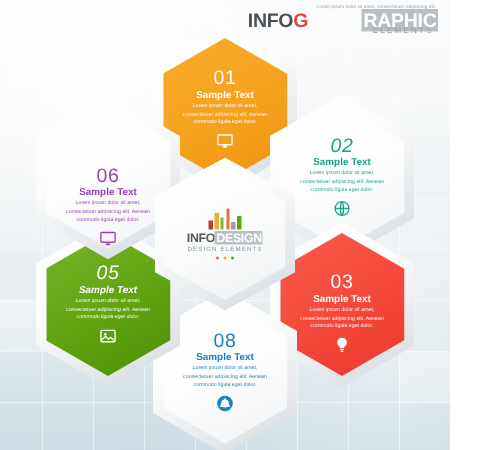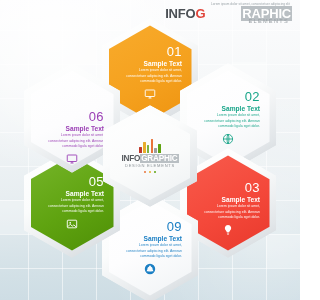"01" .hex .body { text-align: right -> none }
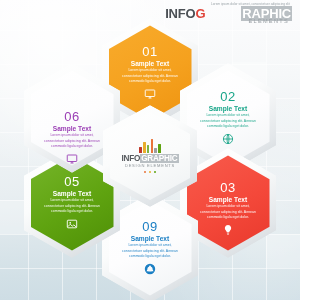"02" div.num { font-style: none -> italic }
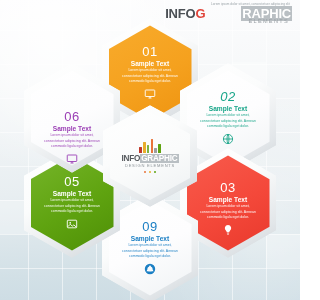"GRAPHIC" span.gry { text: GRAPHIC -> DESIGN }
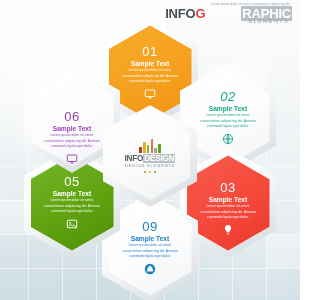"05" div.inner { font-style: none -> italic }
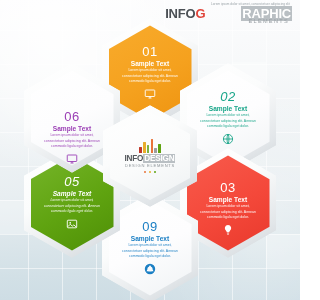"09" div.num { text: 09 -> 08 }
